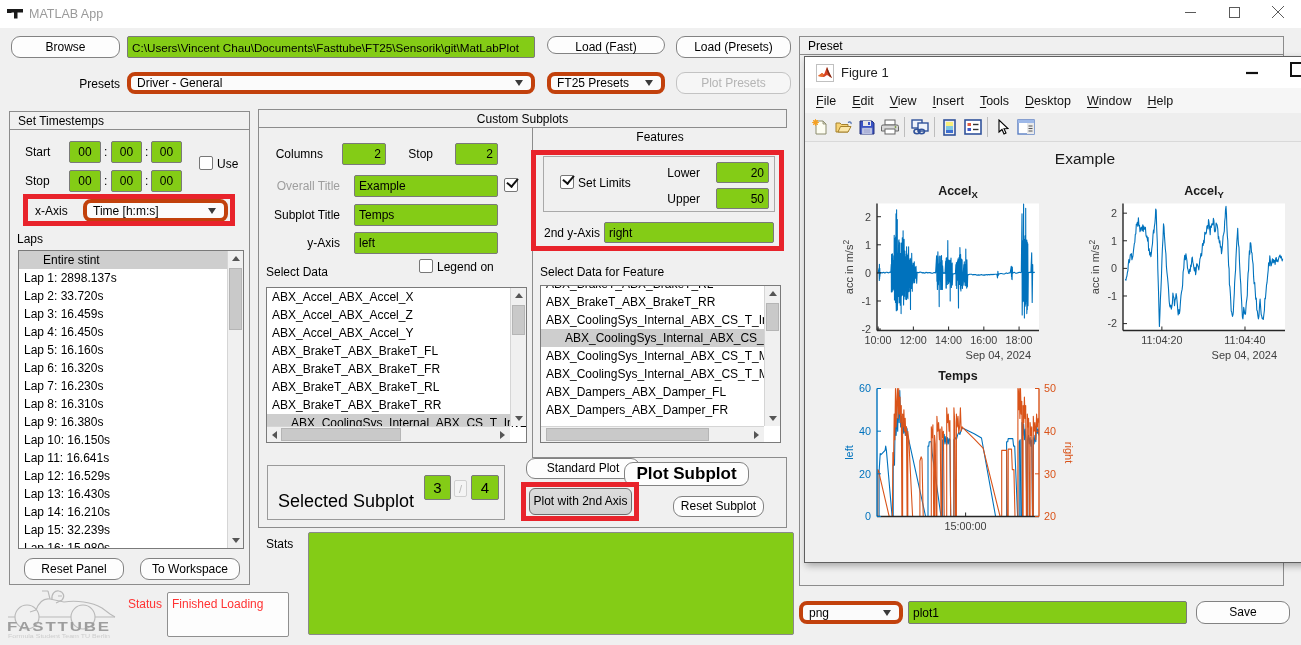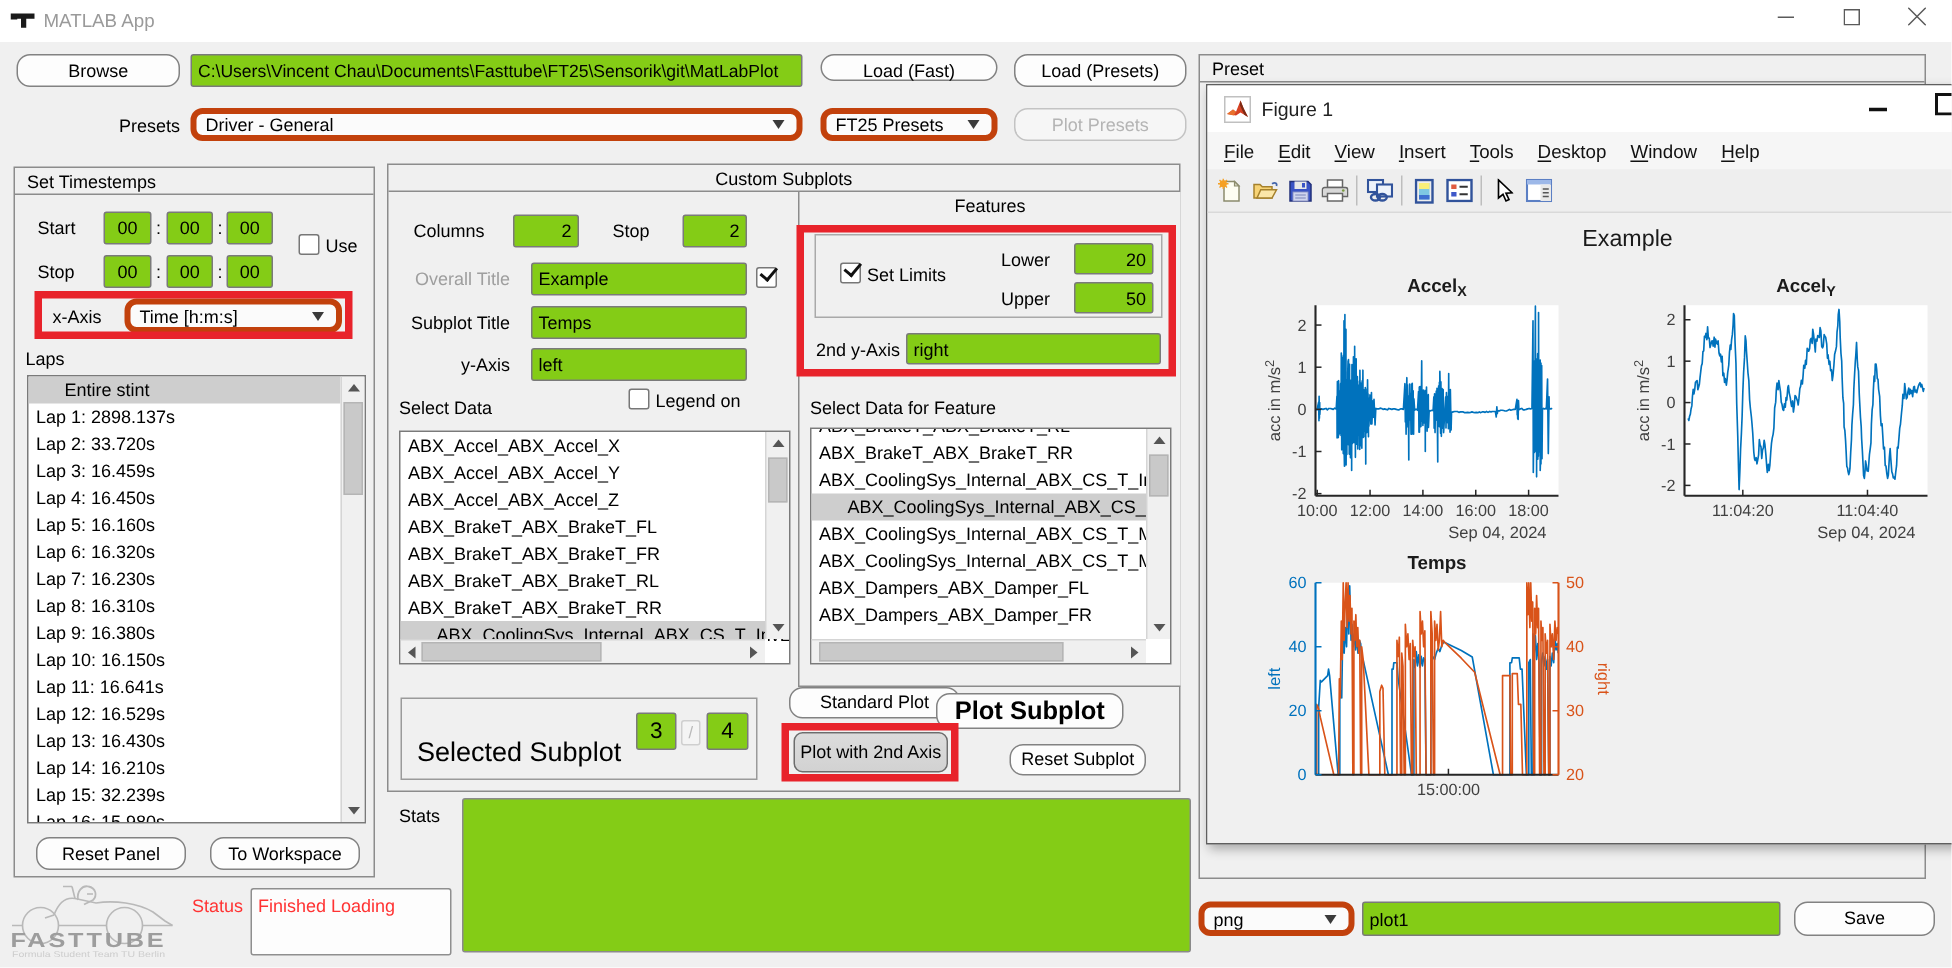"ABX_Accel_ABX_Accel_Y" div.li { order: before "ABX_Accel_ABX_Accel_Z" -> after "ABX_Accel_ABX_Accel_Z" }
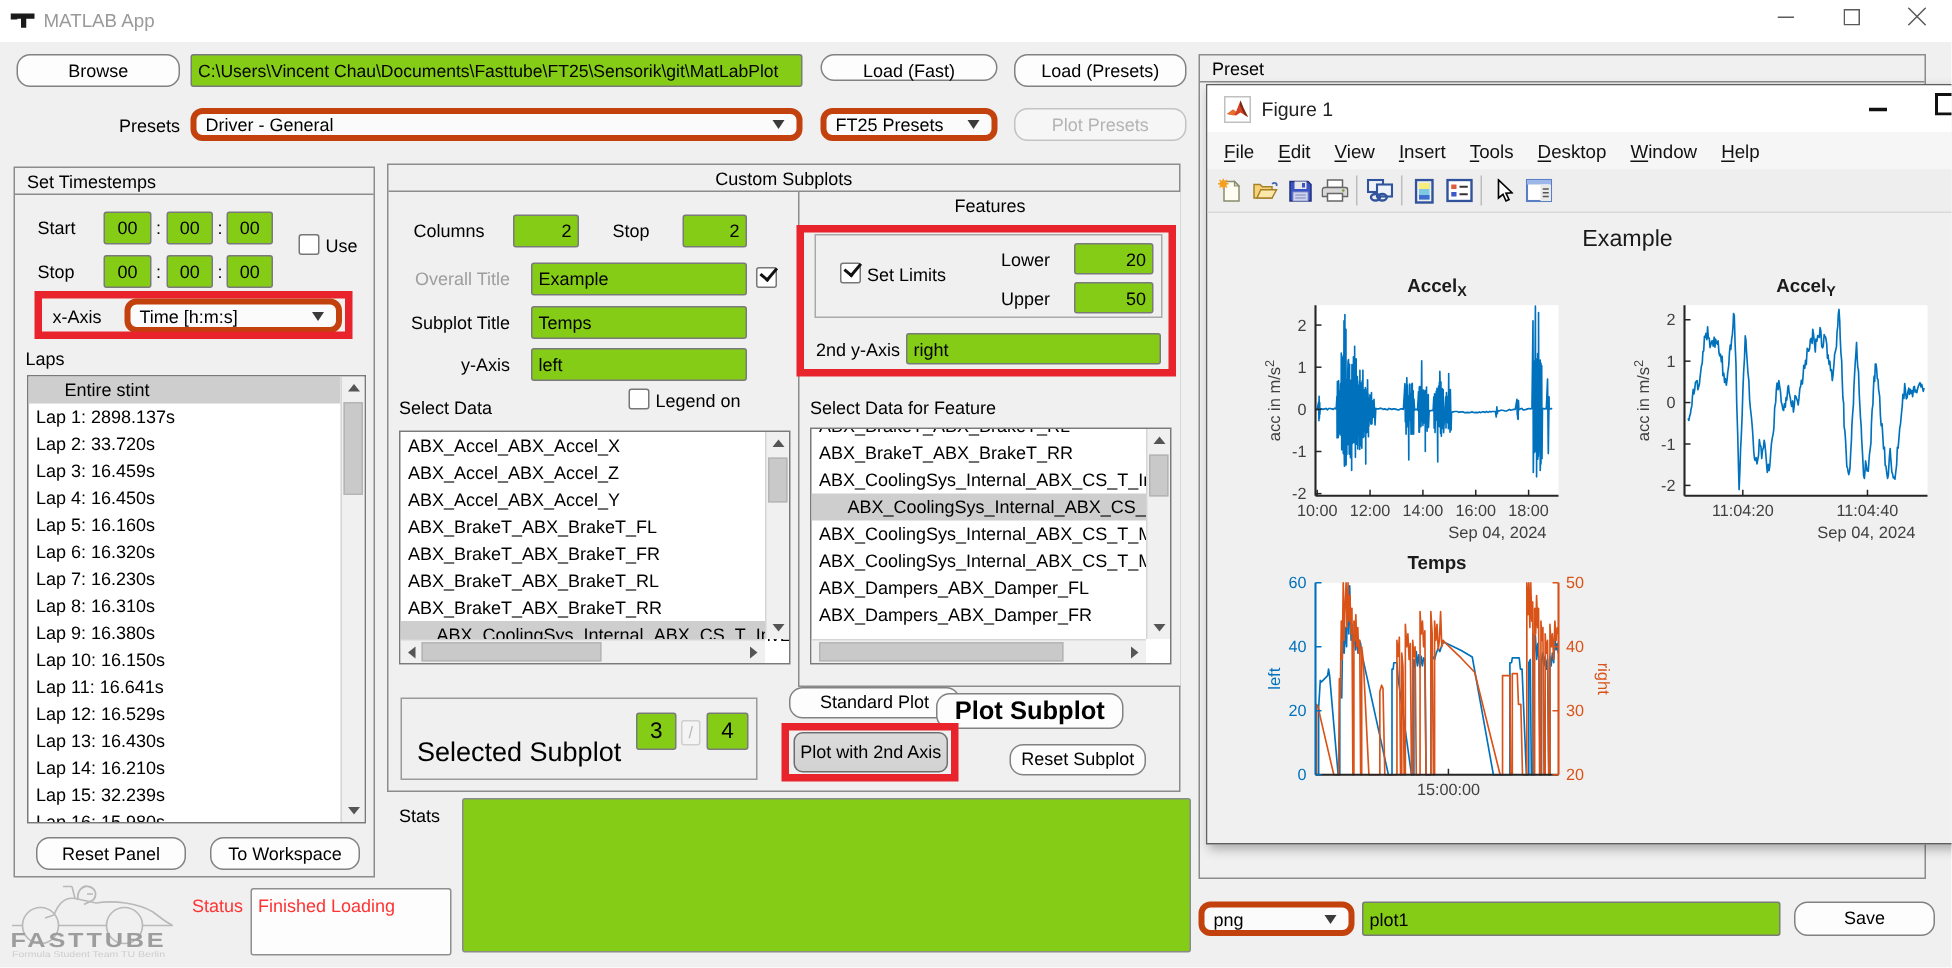"Finished Loading" div.edit { width: 134px -> 122px }
